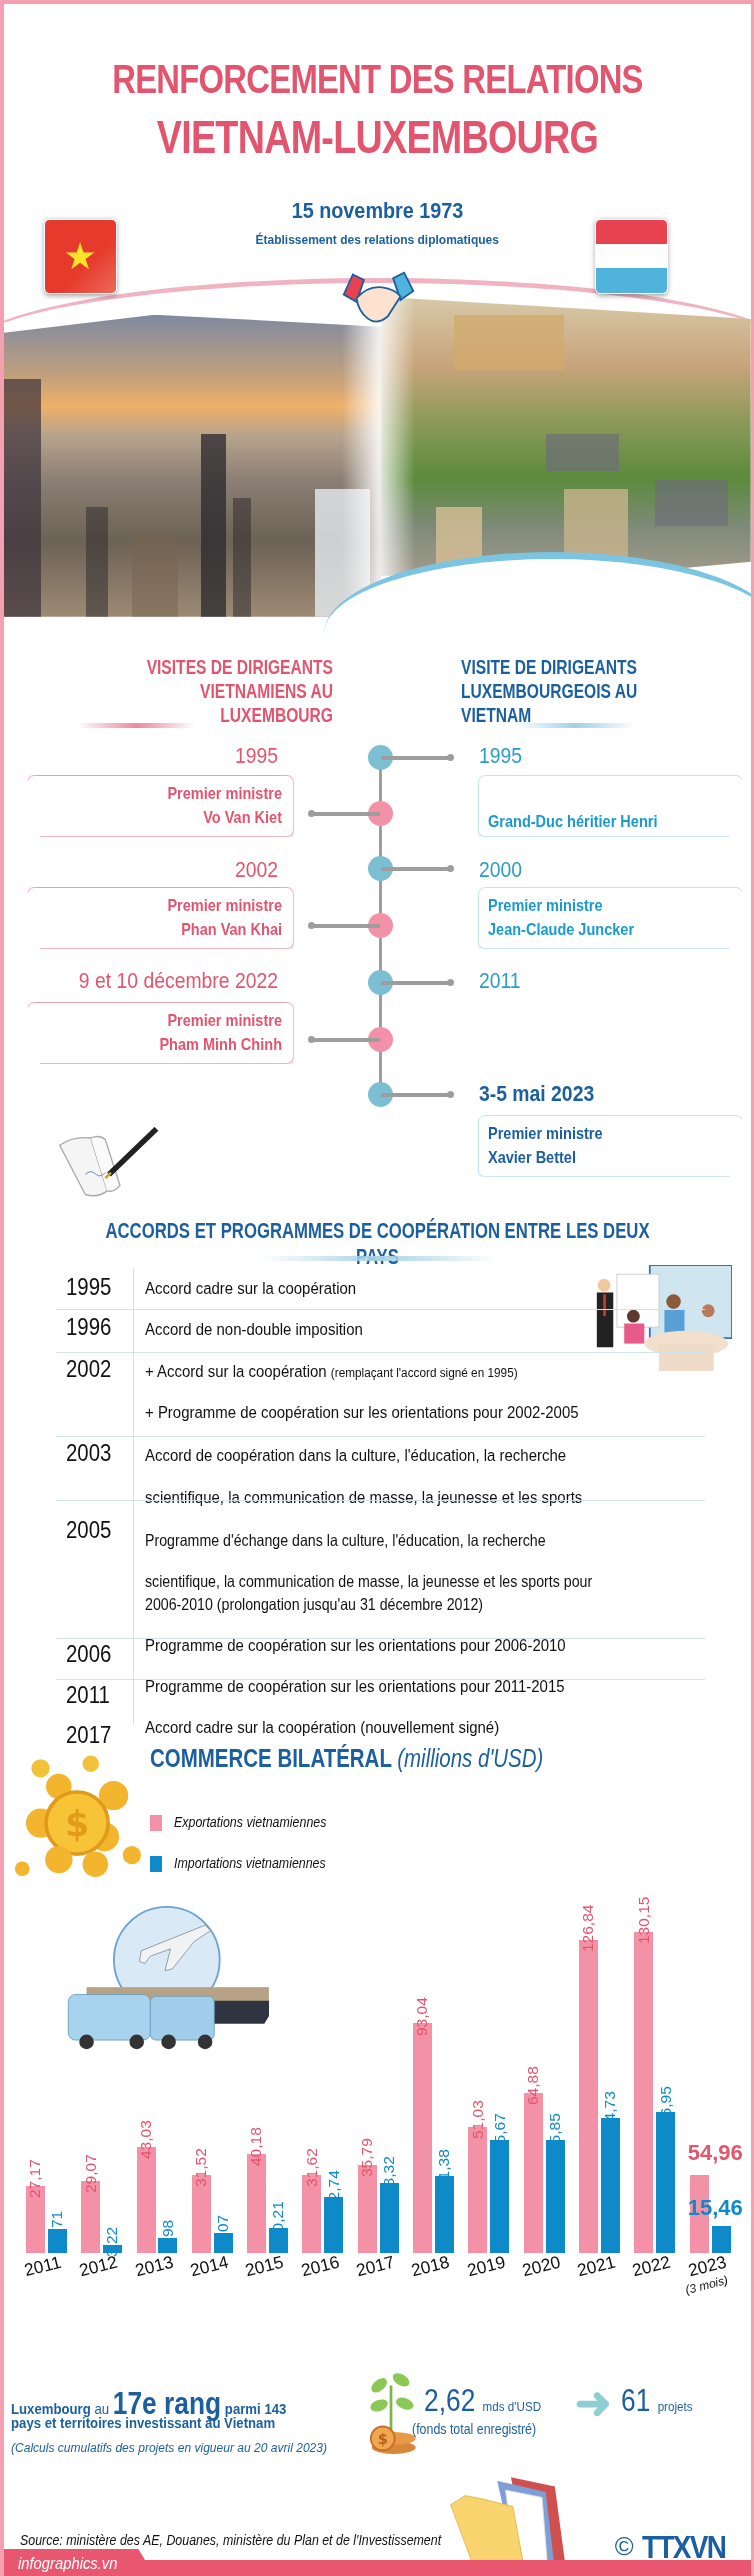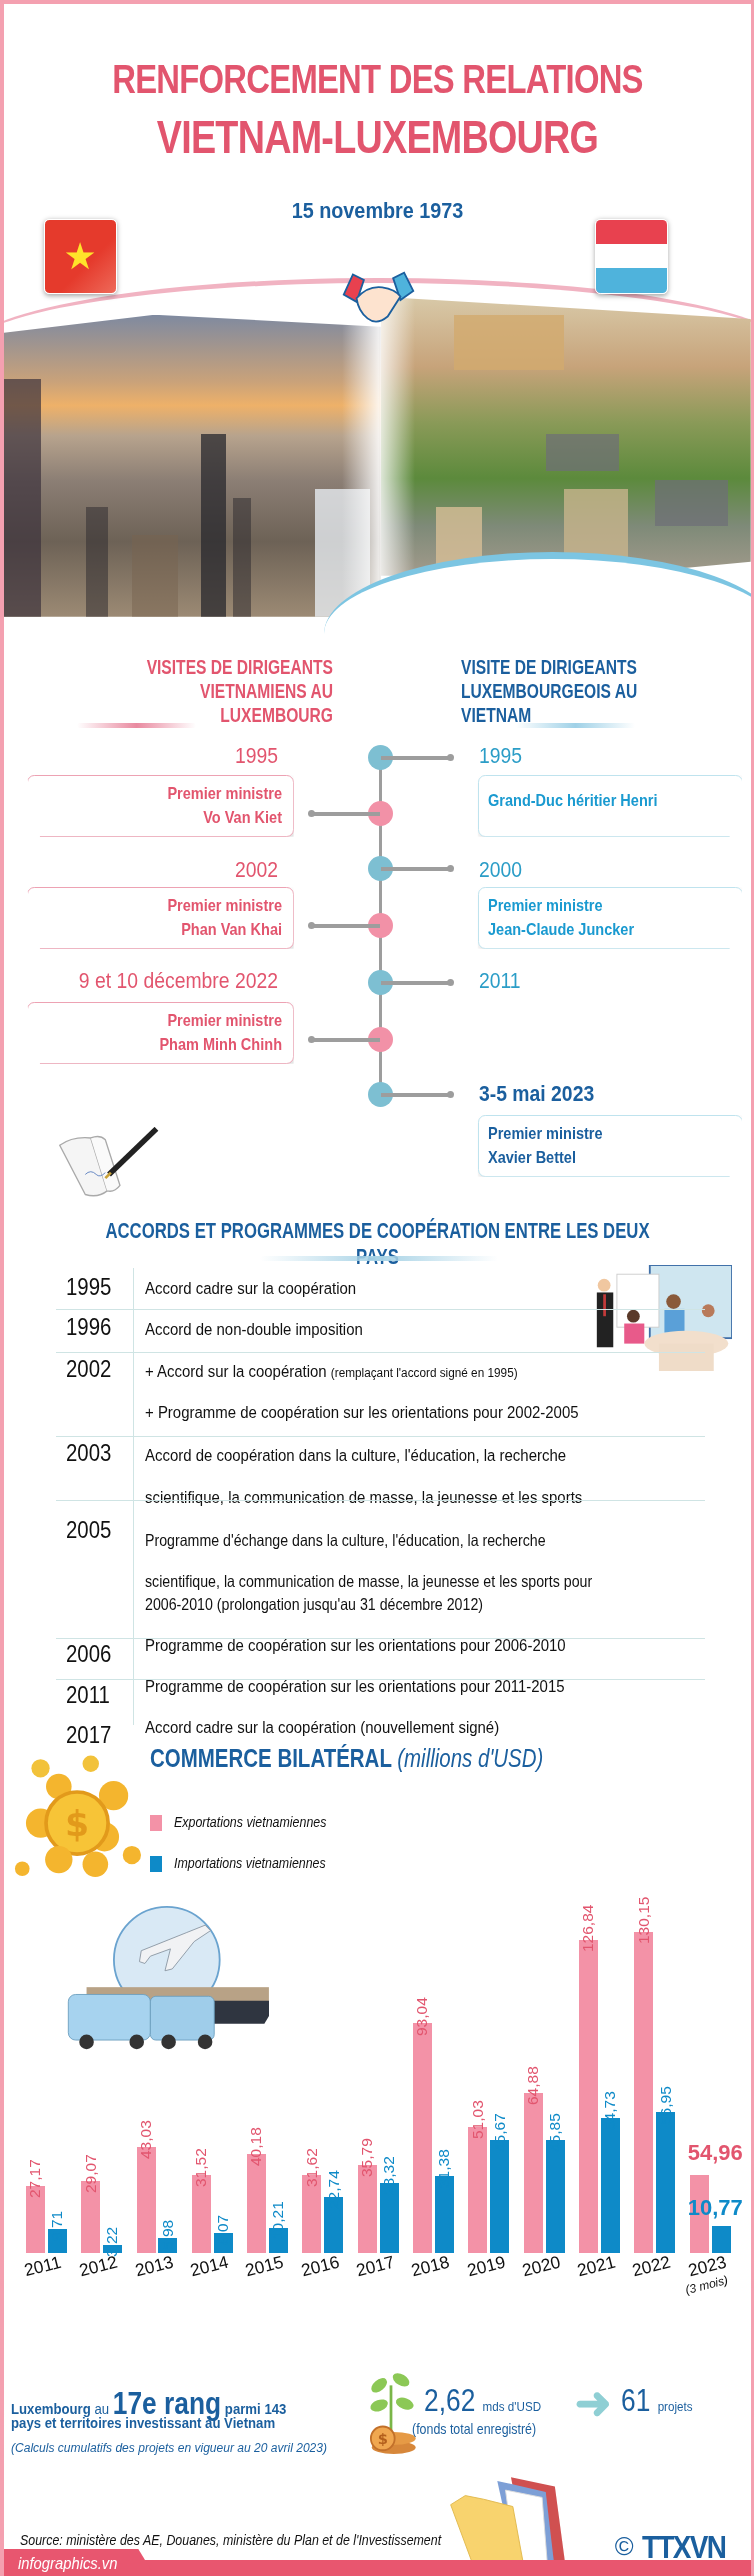"Établissement des relations" div.abs { html: none -> <div>Établissement des relations diplomatiques</div> }
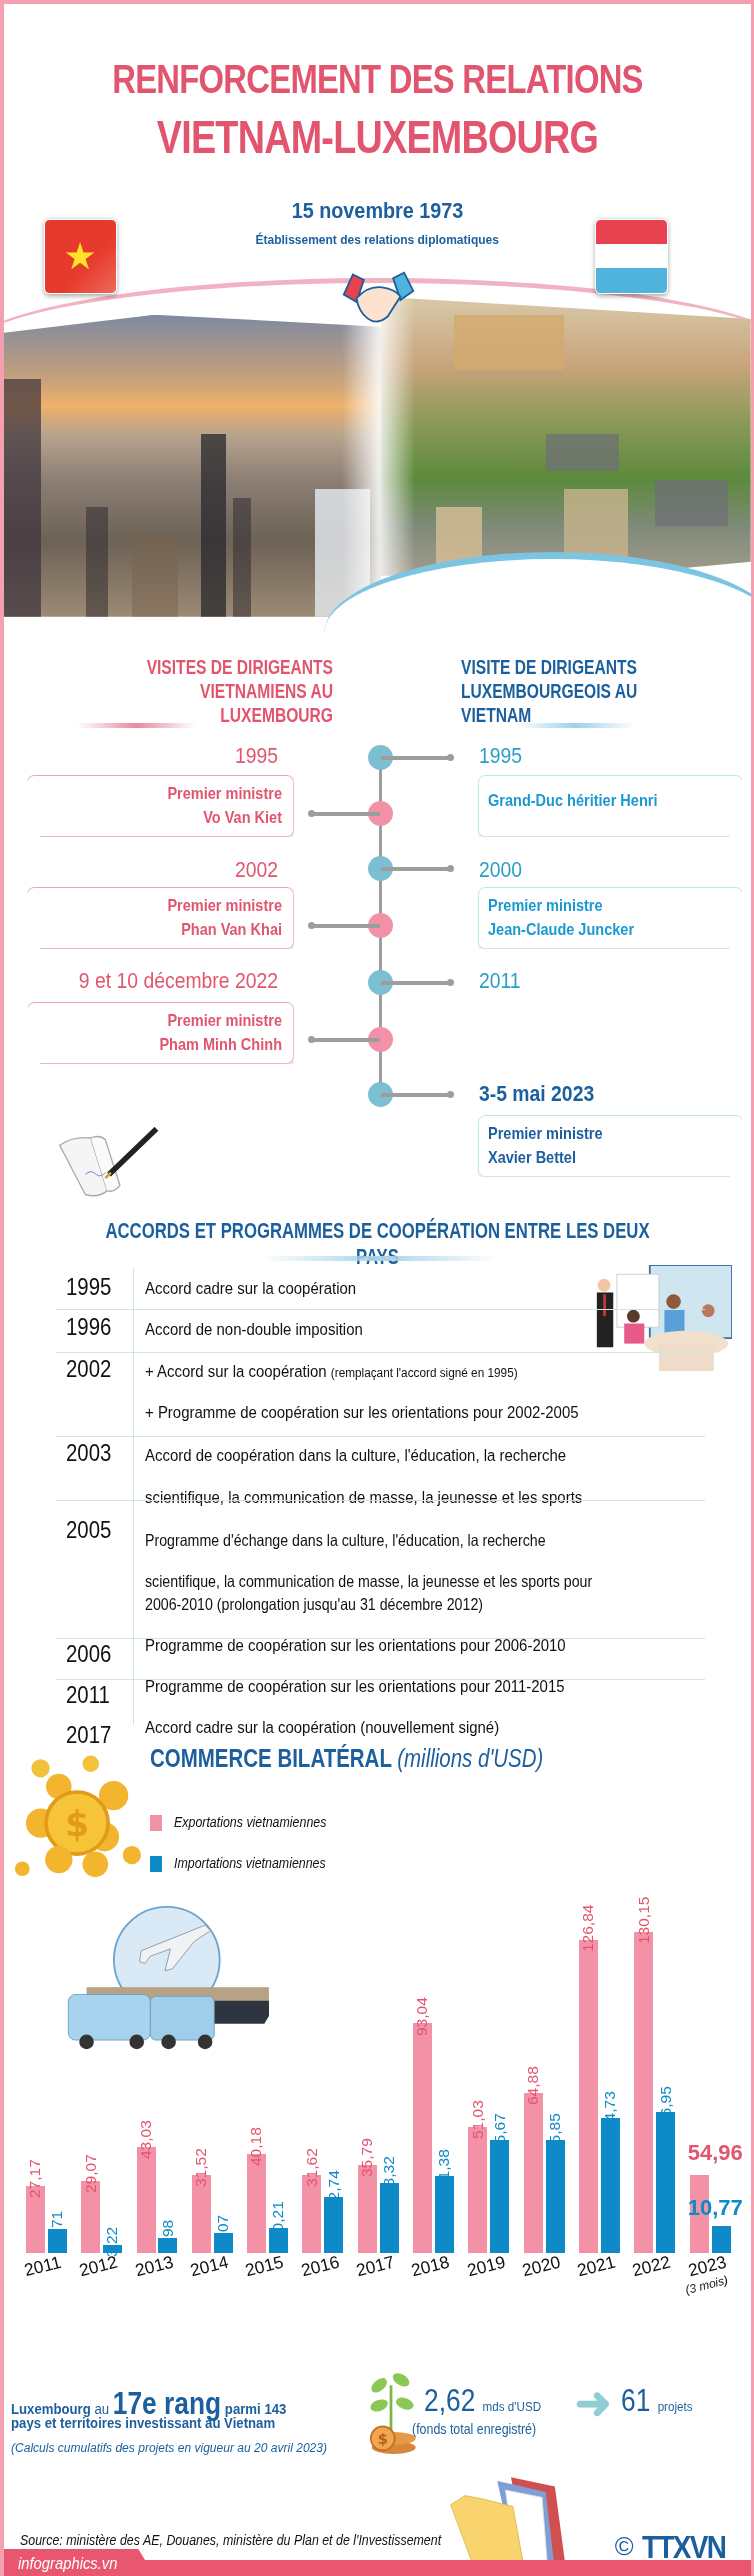"Grand-Duc héritier Henri" div.abs { padding-top: 12px -> 33px }
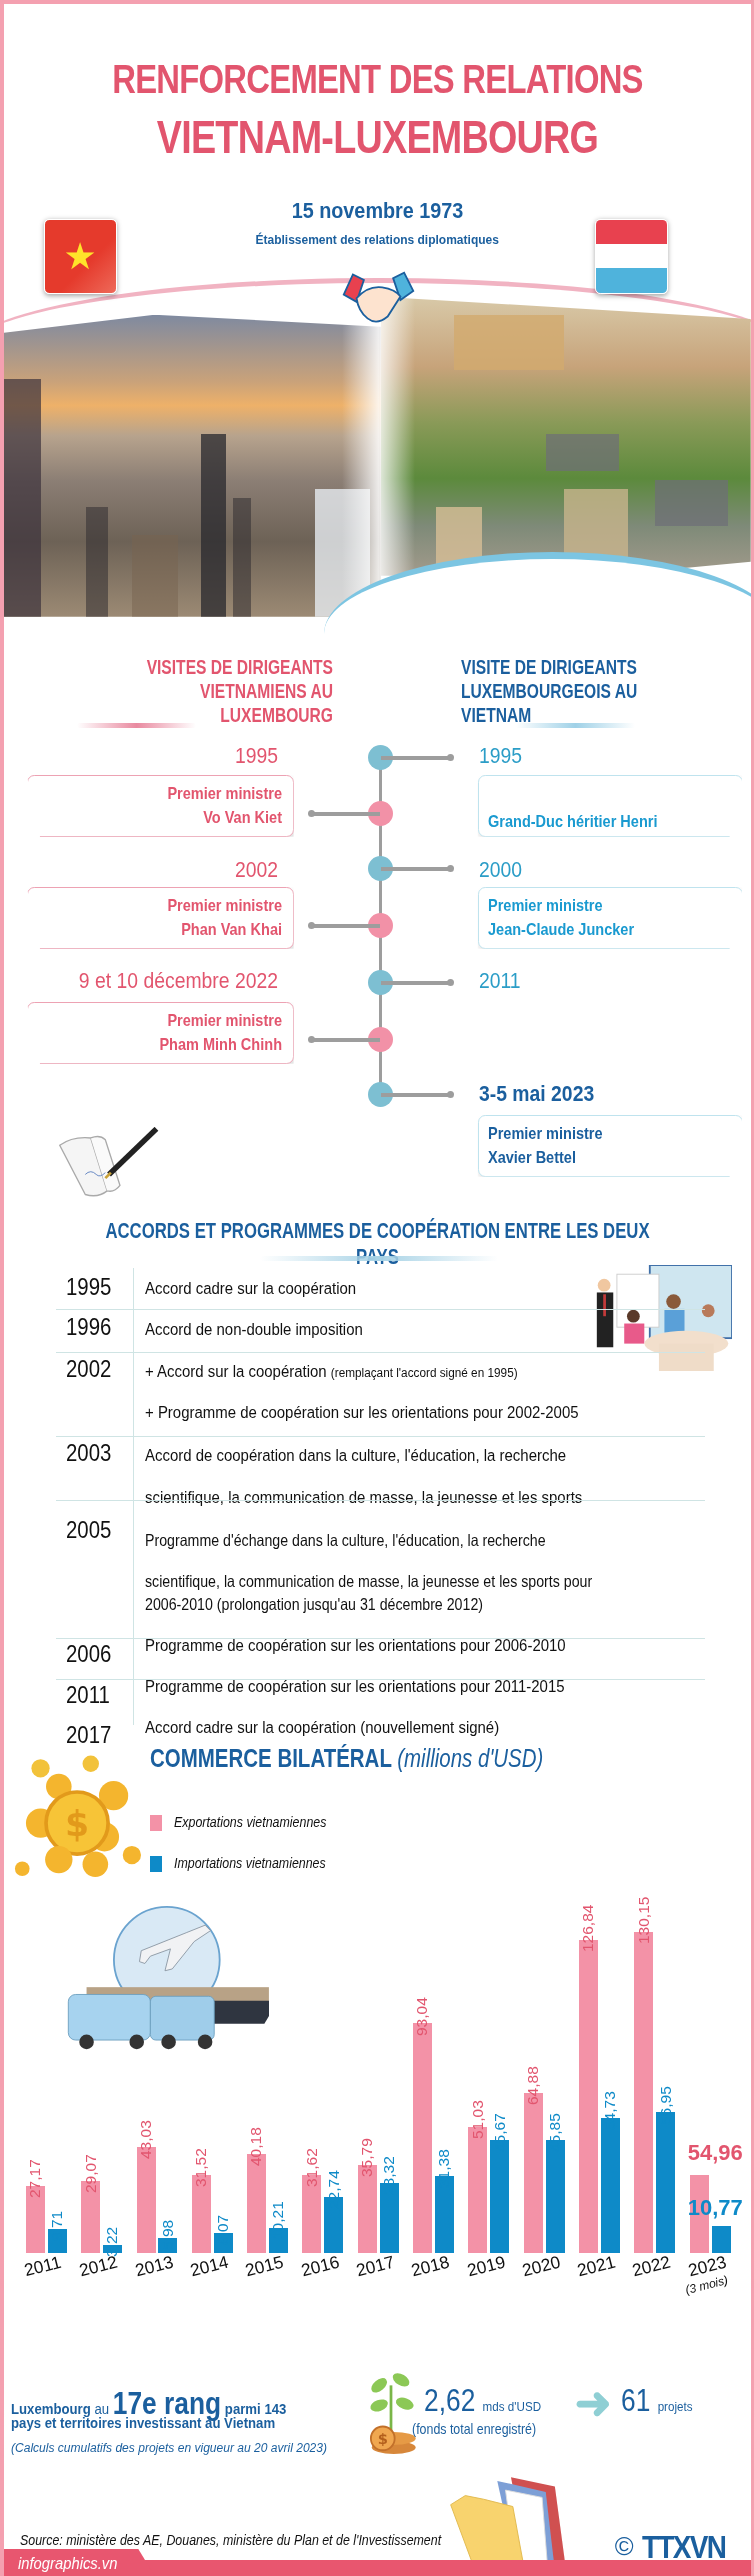"10,77" div.blabel { text: 10,77 -> 15,46 }
